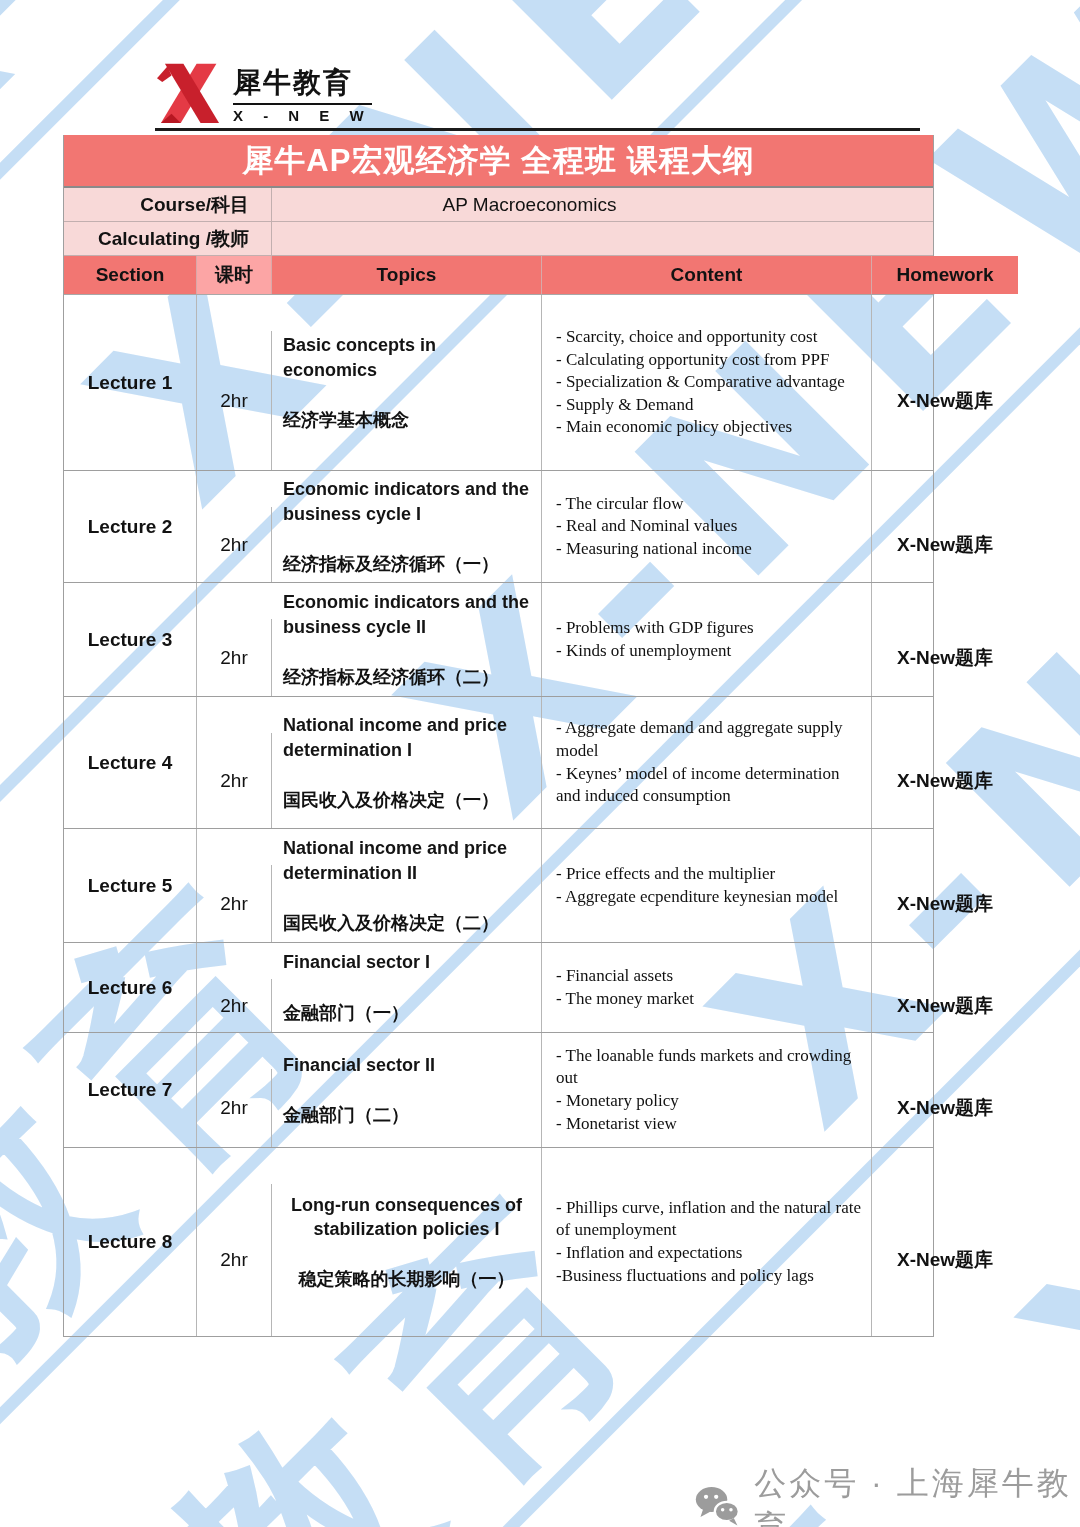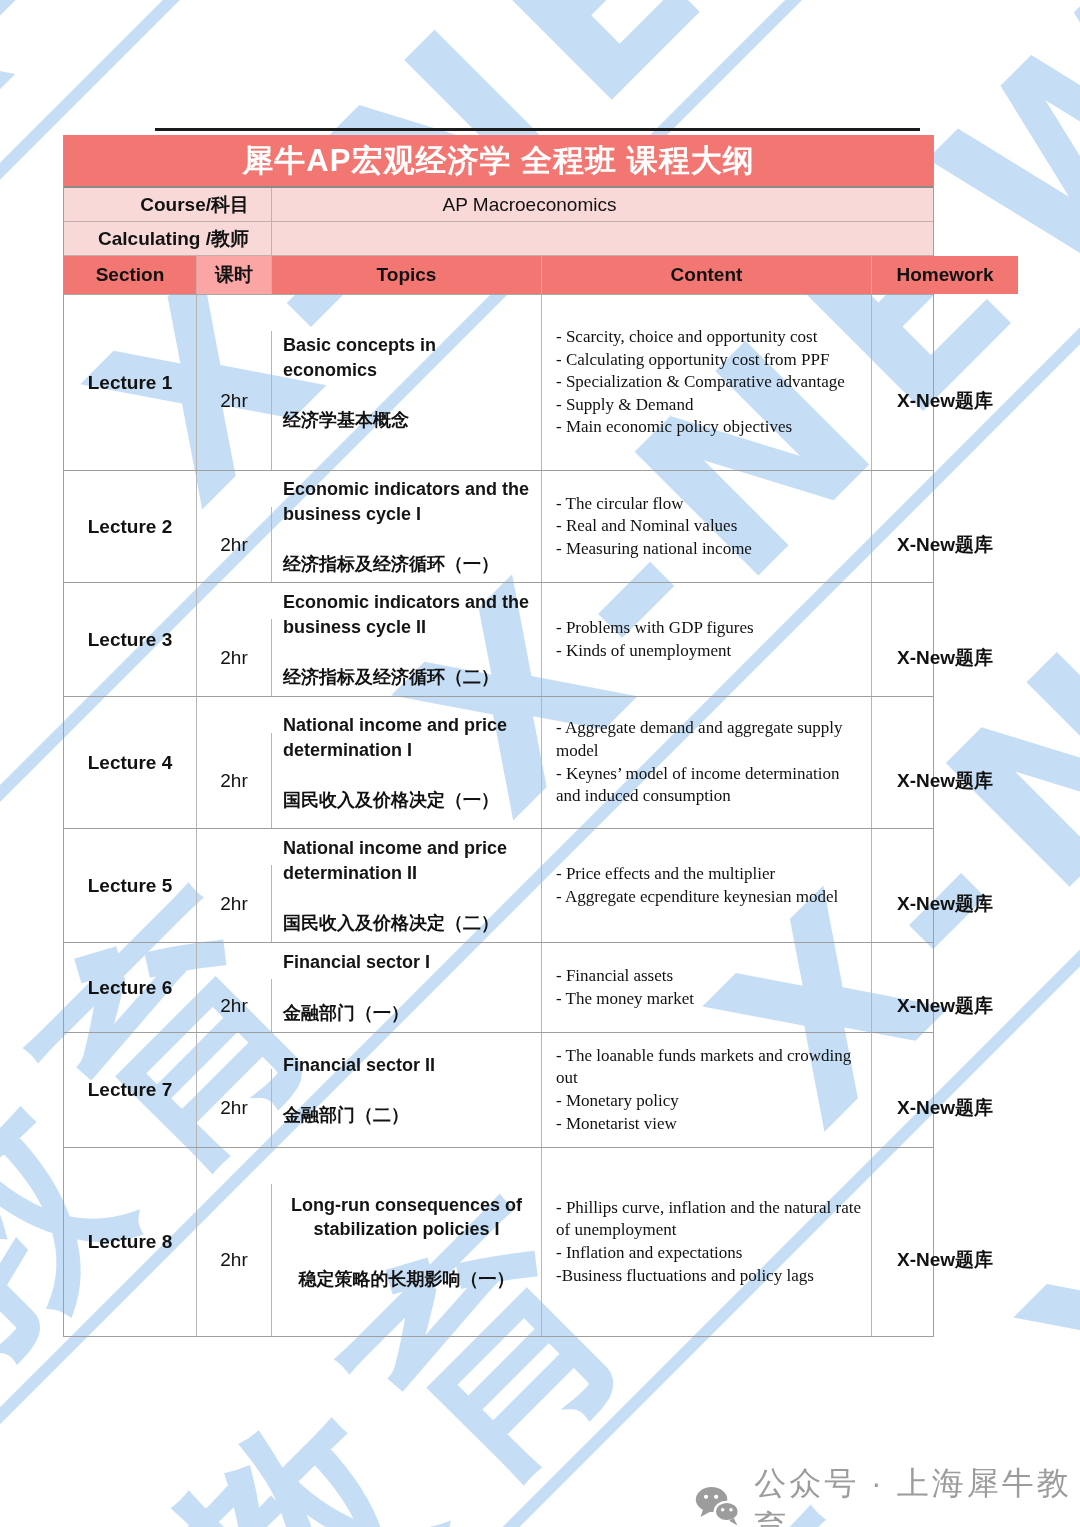"犀牛教育" div.fg { html: none -> <div> <svg> <polygon></polygon> <polygon></polygon> <polygon></polygon> <polygon></polygon> </svg> <div> <div>犀牛教育</div> <div>X - N E W</div> </div> </div> }
